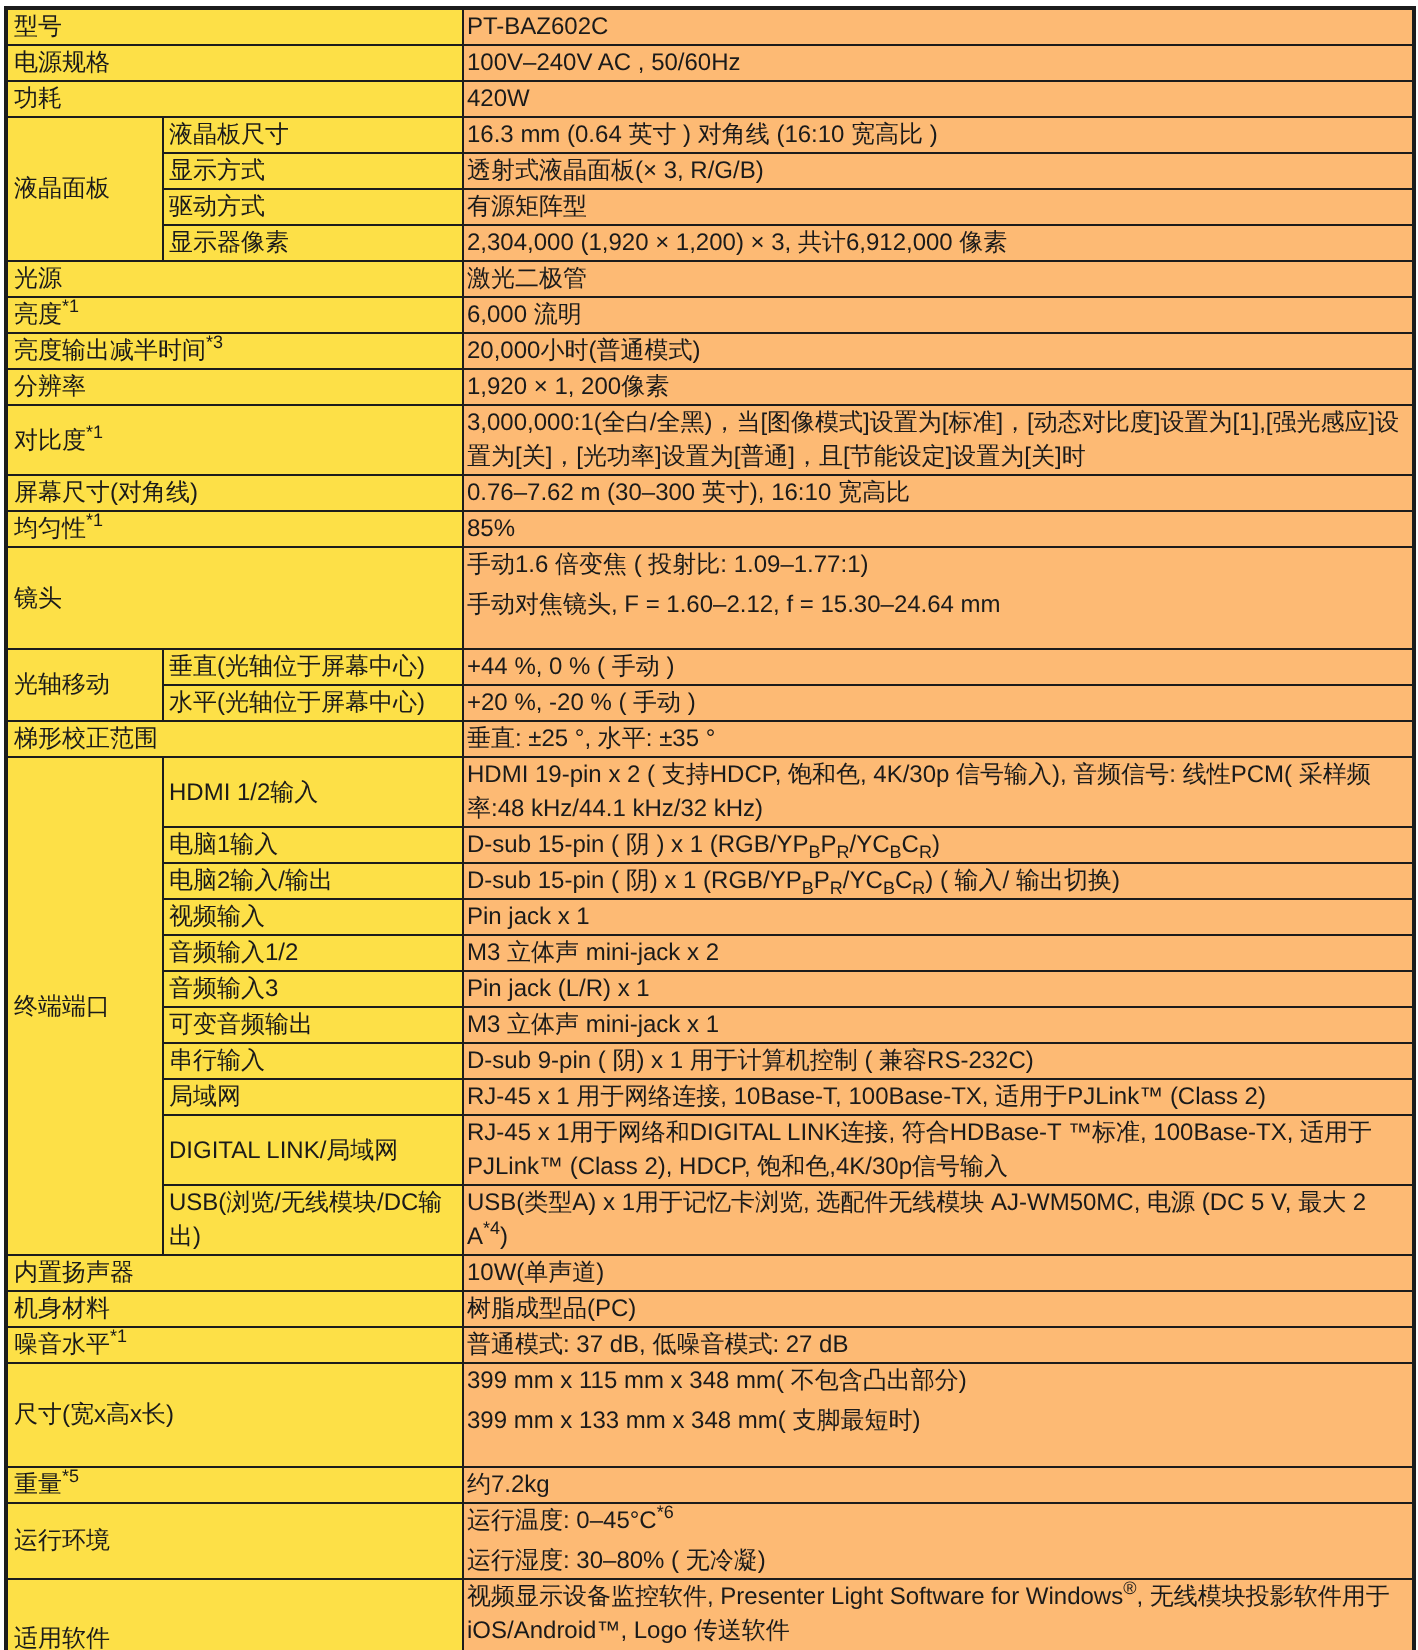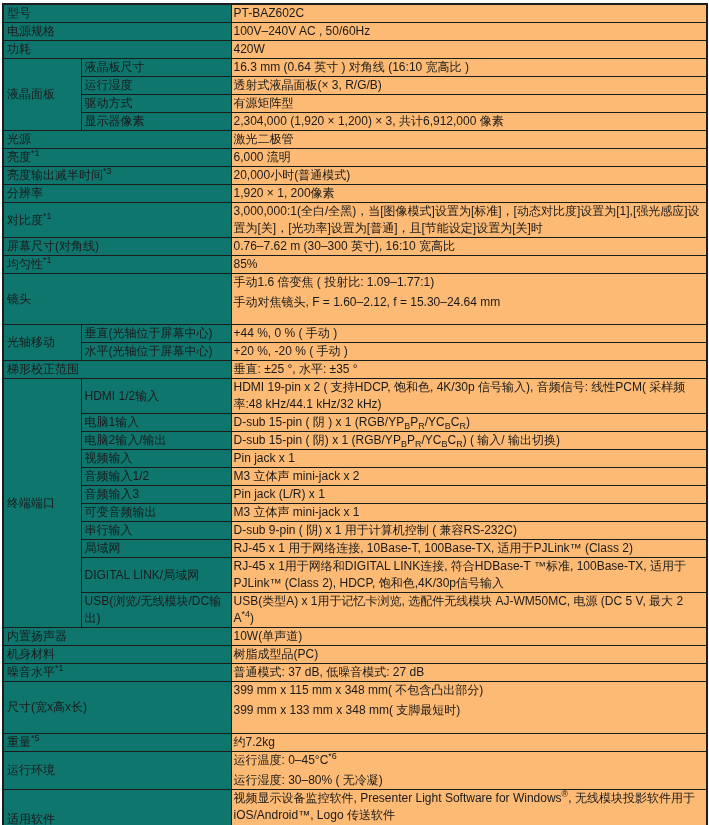"型号" td.lbl { background: #0f766e -> #fde047 }
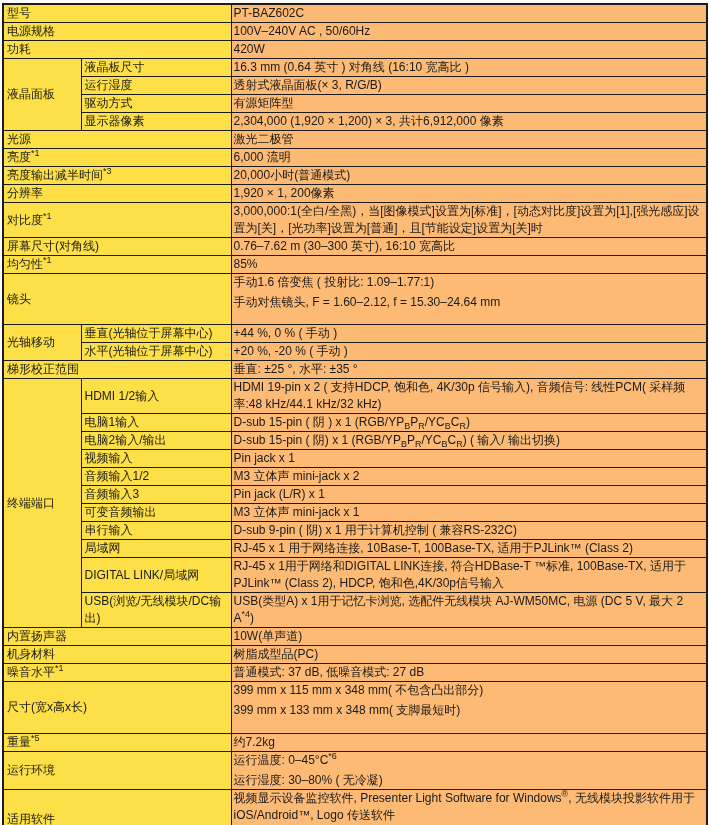"运行湿度" td.lbl { text: 运行湿度 -> 显示方式 }
